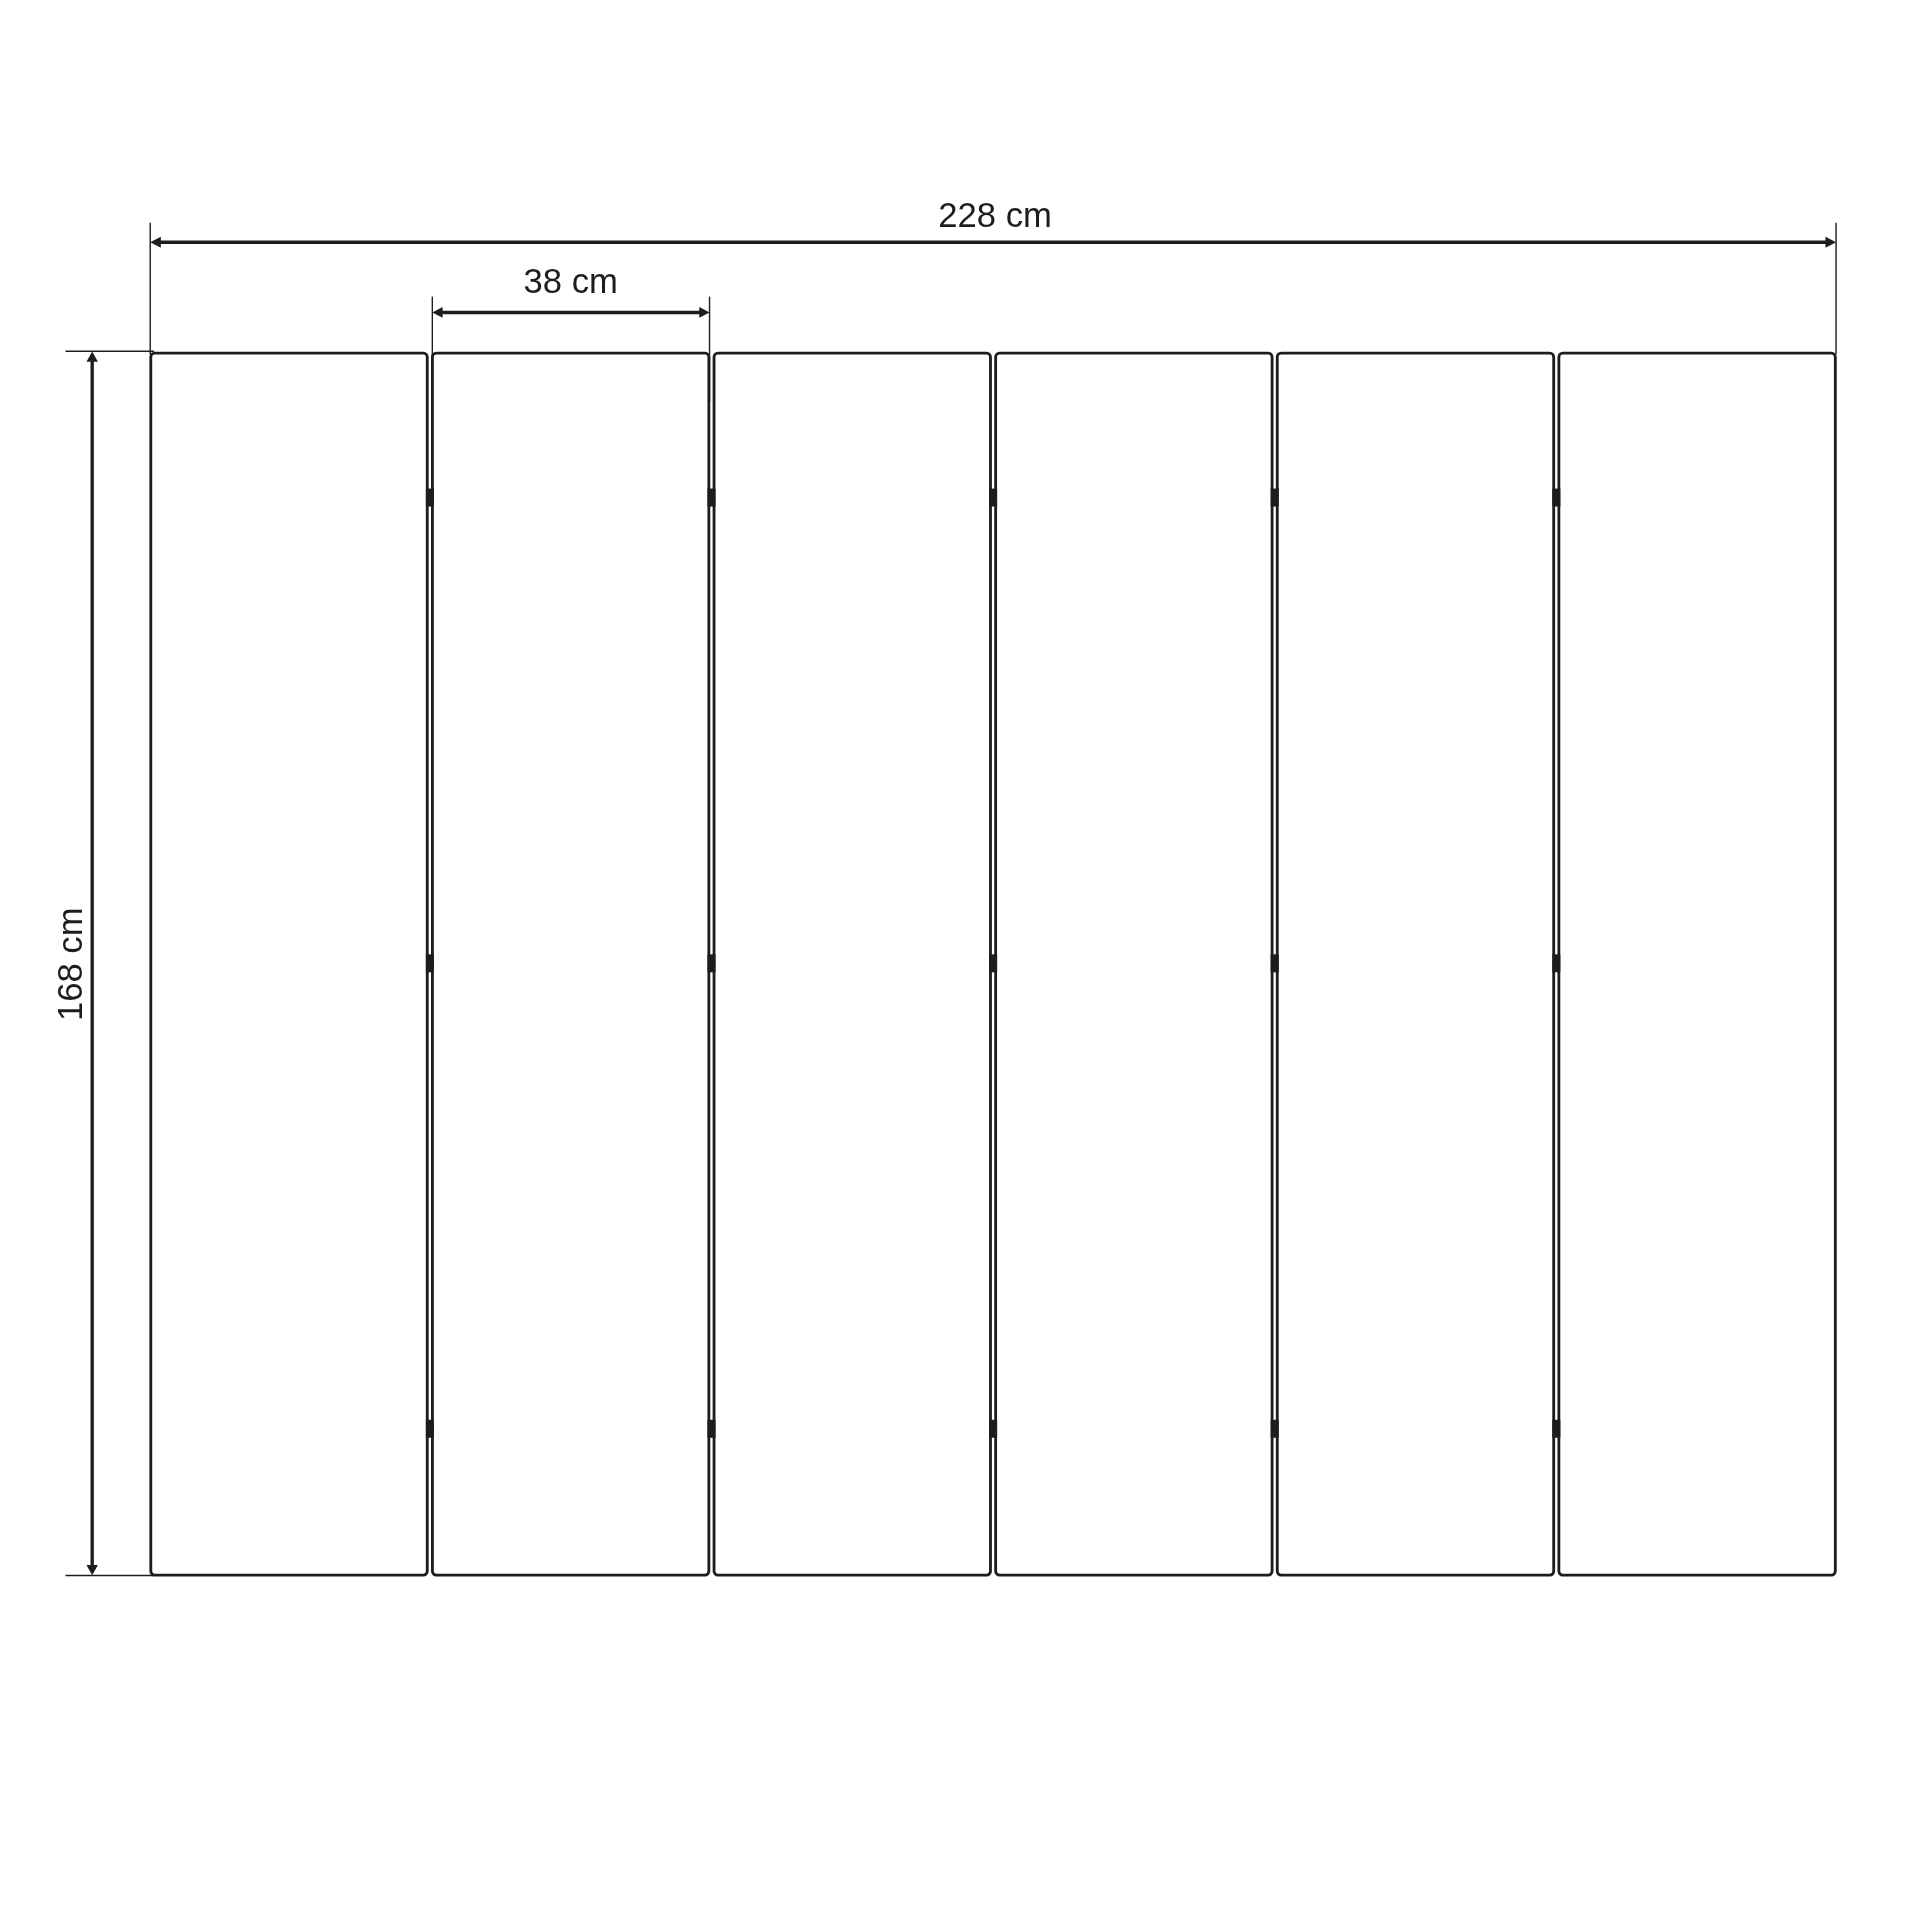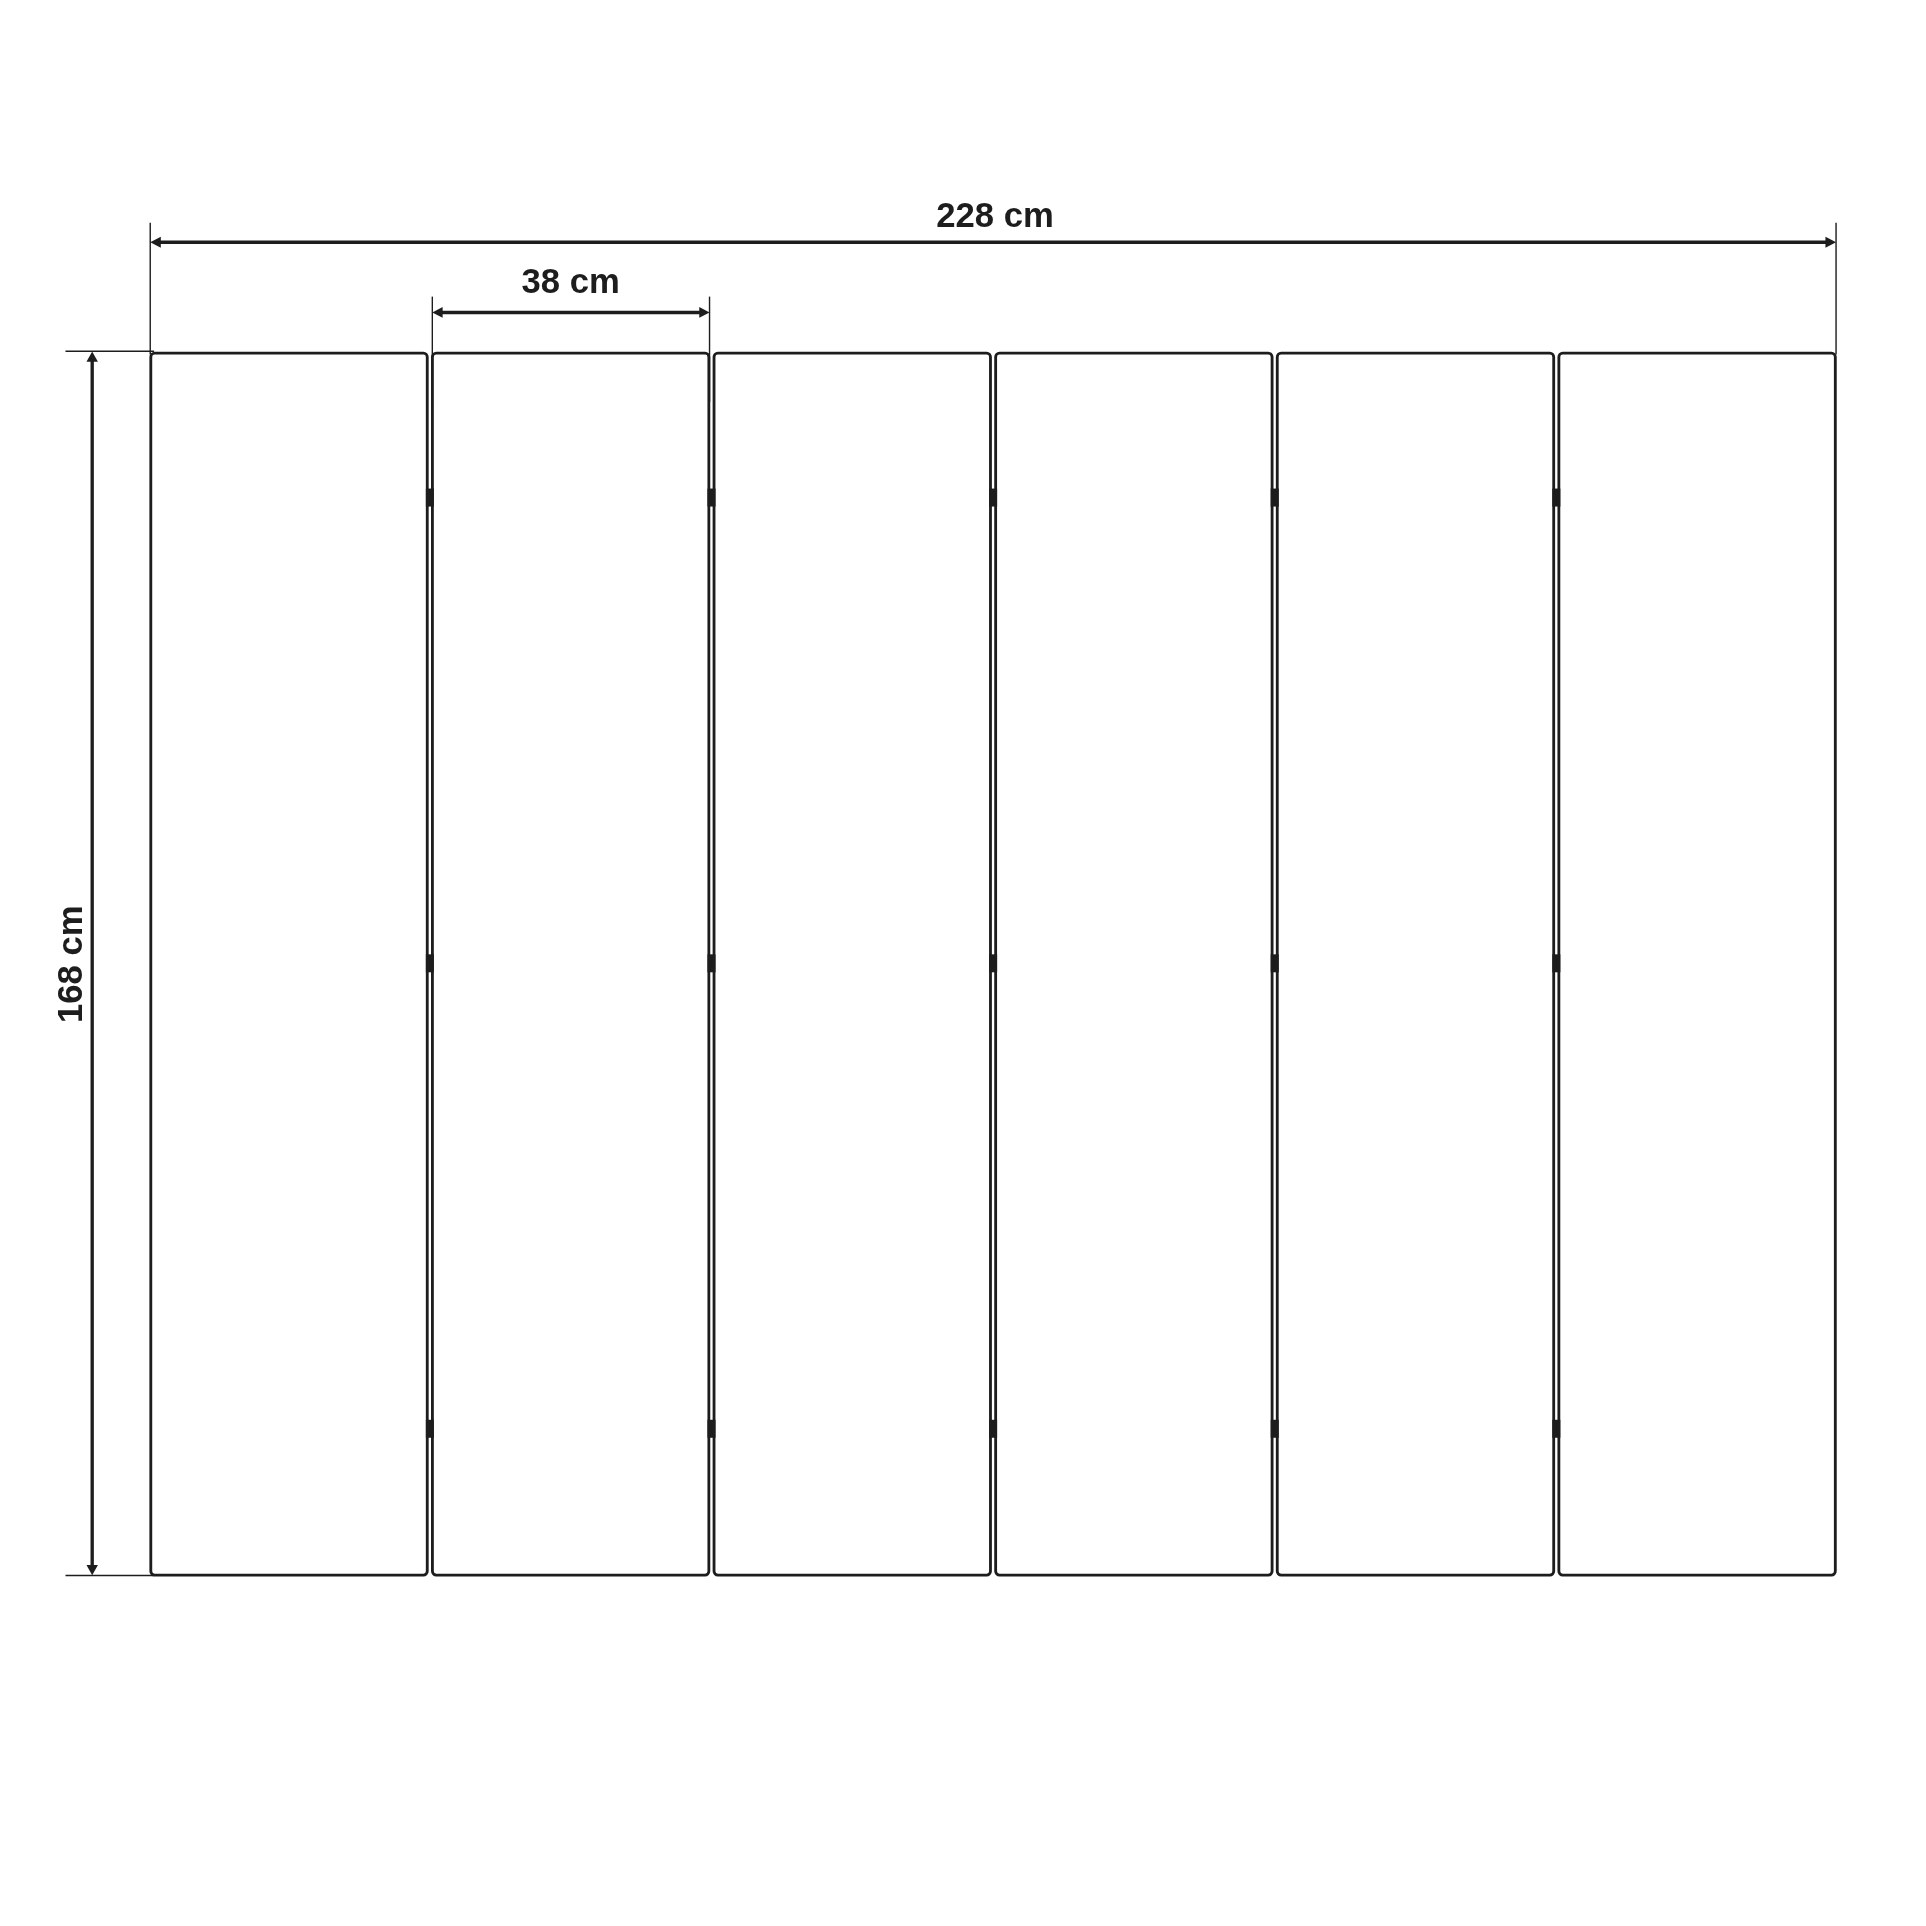"228 cm" .page { font-weight: bold -> none }
